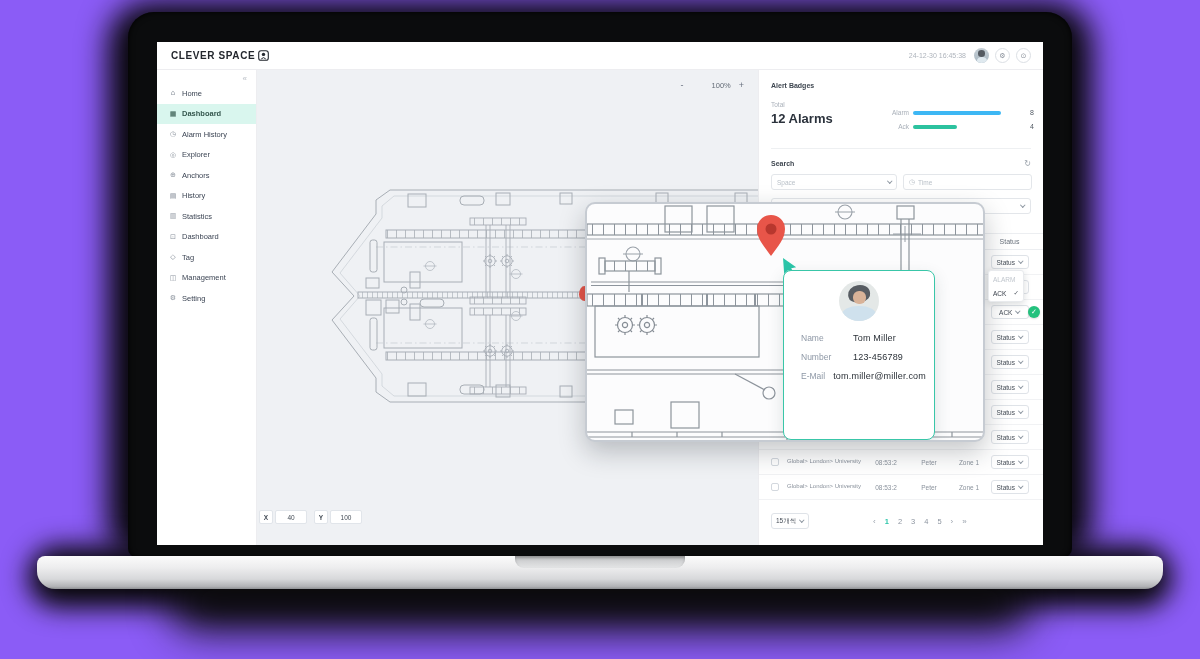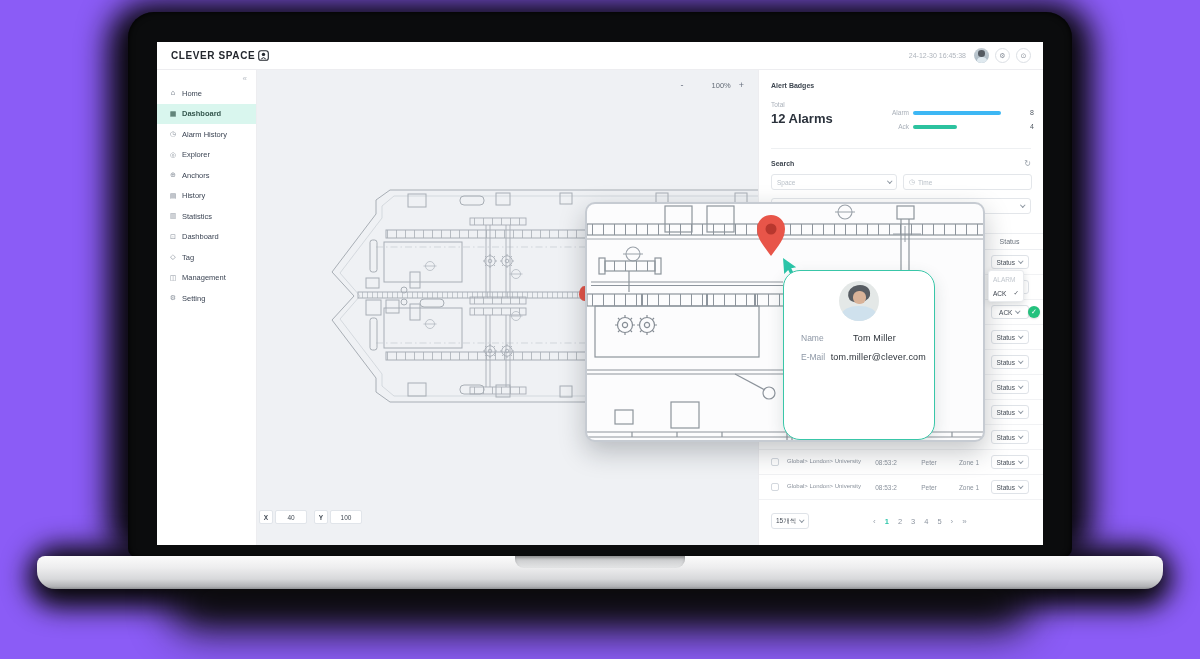"Name" .card { border-radius: 17px -> 8px }
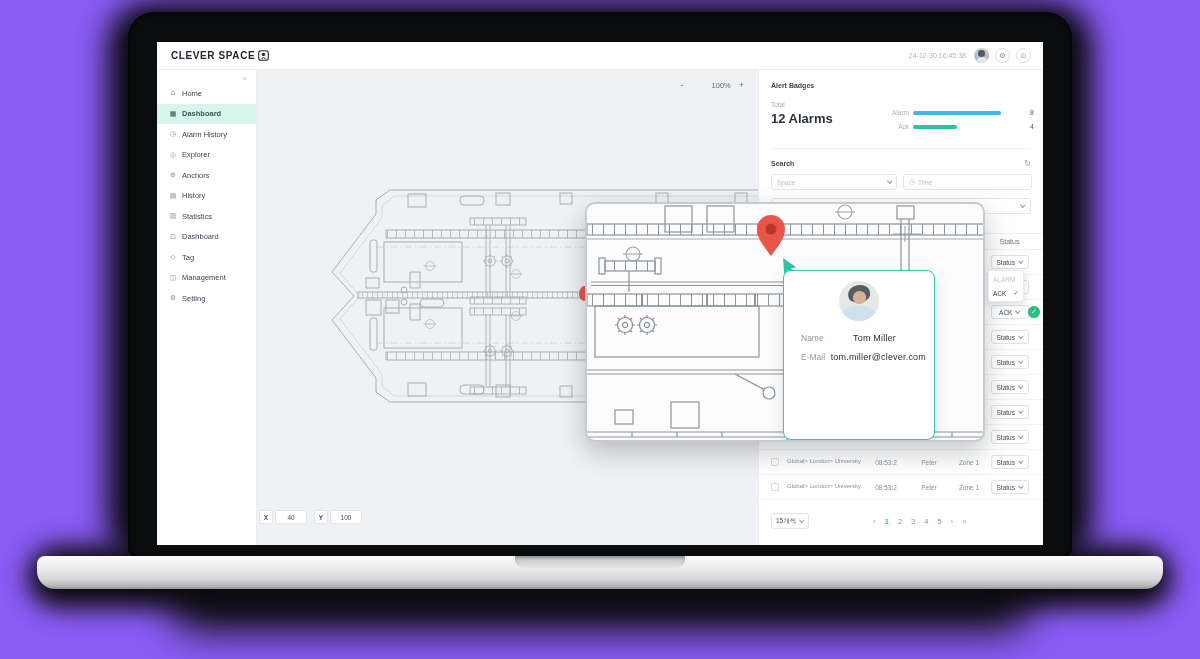"Number" div.card-row { html: none -> <div> <span>Number</span> <span>123-456789</span> </div> }
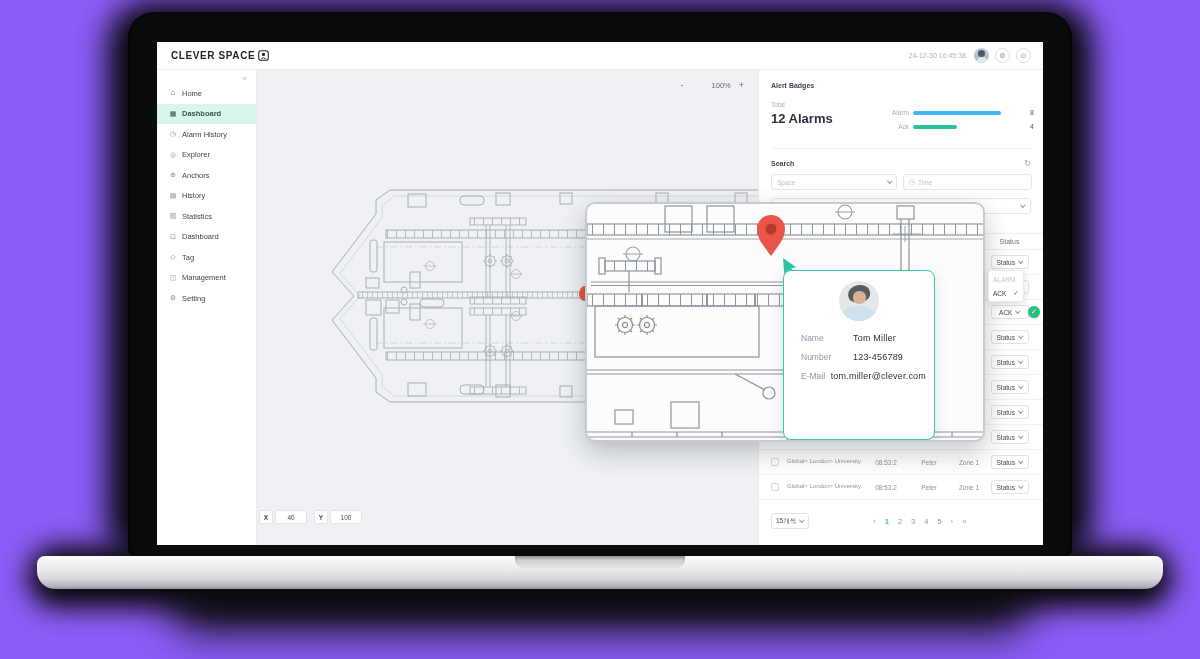"tom.miller@clever.com" span.card-value { text: tom.miller@clever.com -> tom.miller@miller.com }
